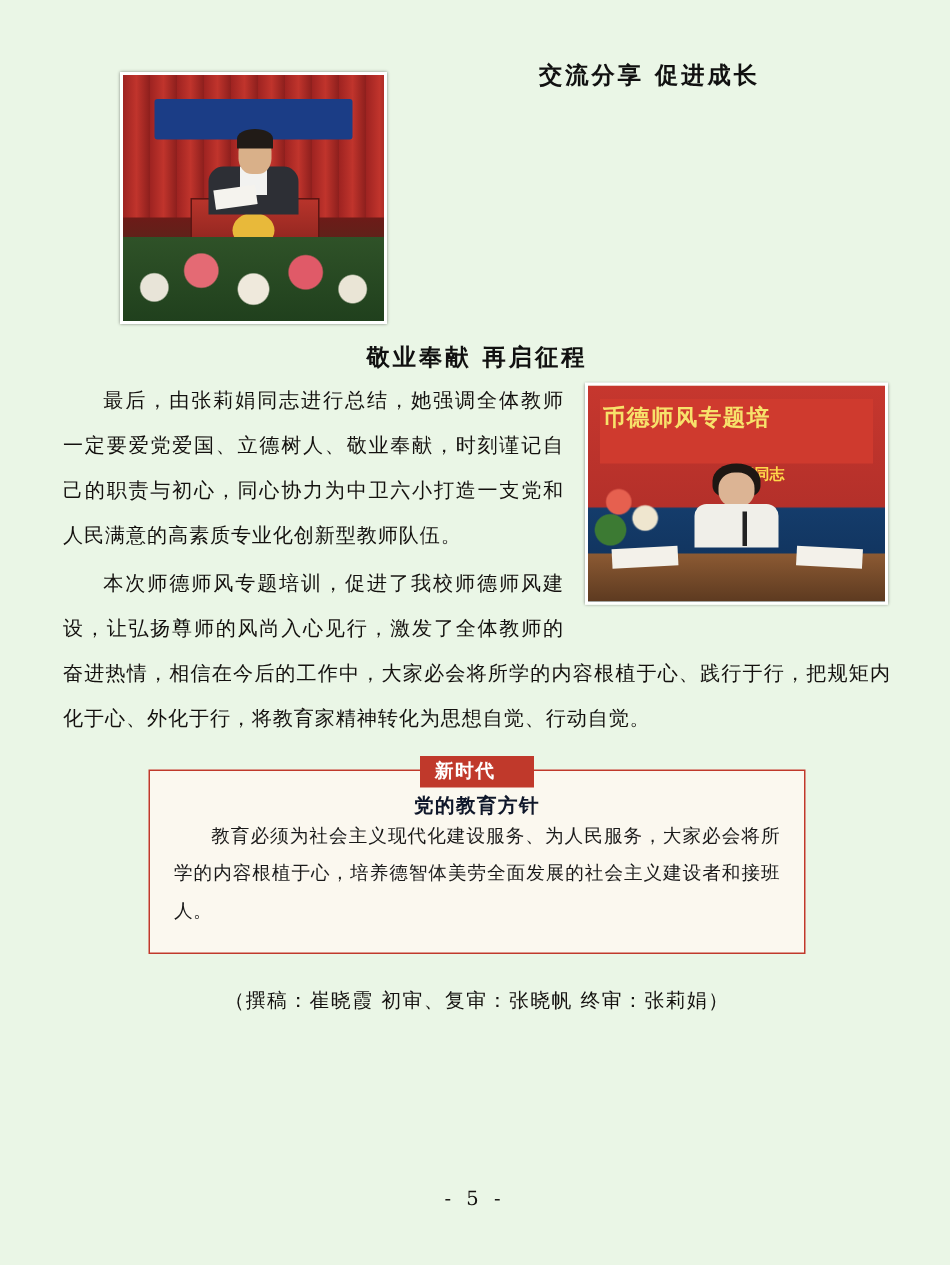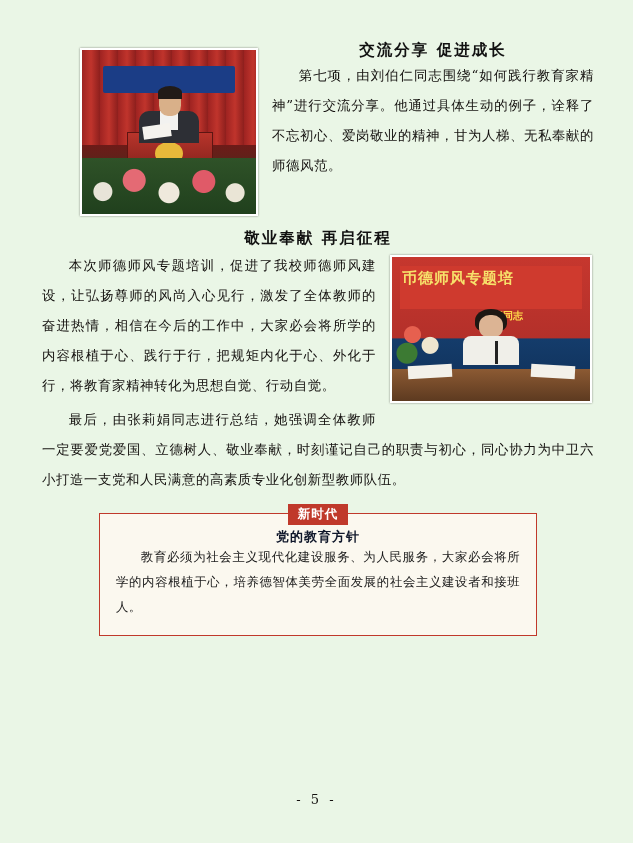"第七项，由刘伯仁同志围绕“如何践行教育家精神”进行交流分享。他通过具体生动的例子" div.para { html: <div>第七项，由刘伯仁同志围绕“如何践行教育家精神”进行交流分享。他通过具体生动的例子，诠释了不忘初心、爱岗敬业的精神，甘为人梯、无私奉献的师德风范。</div> -> none }
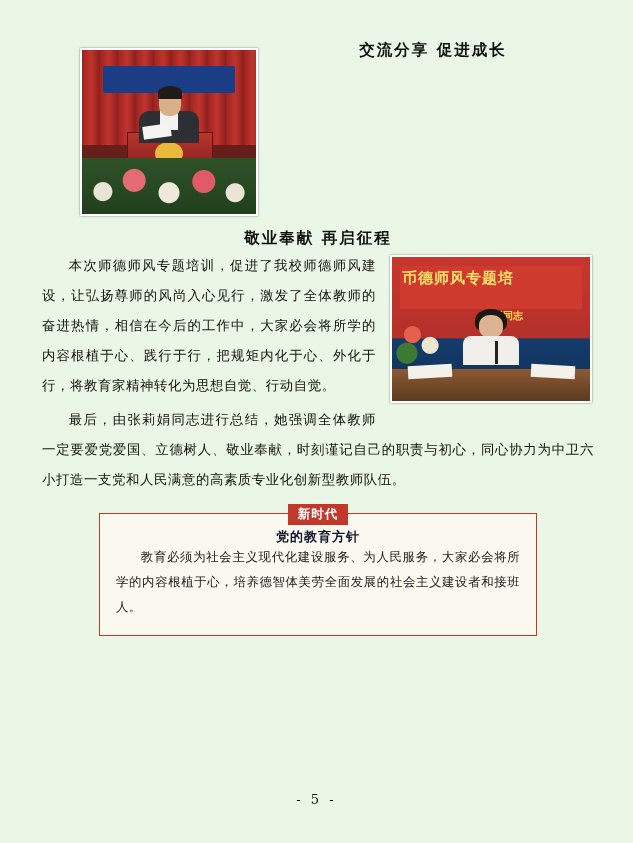"本次师德师风专题培训，促进了我校师德师风建设，让弘扬尊师的风尚入心见行，激发了全" div.para { order: before "最后，由张莉娟同志进行总结，她强调全体教师一定要爱党爱国、立德树人、敬业奉献，时" -> after "最后，由张莉娟同志进行总结，她强调全体教师一定要爱党爱国、立德树人、敬业奉献，时" }
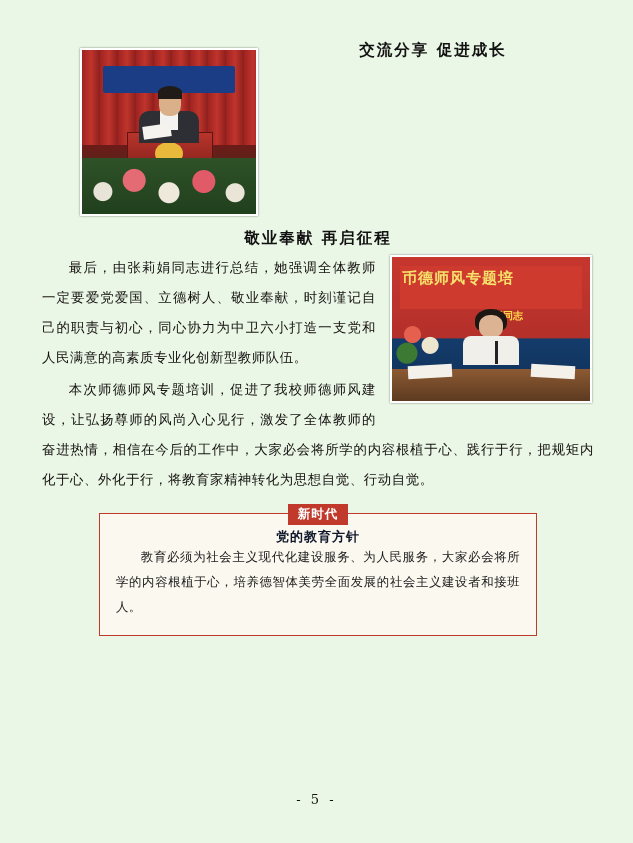"新时代" .policy-title-1 { padding: 2px 10px 2px 10px -> 2px 26px 2px 10px }
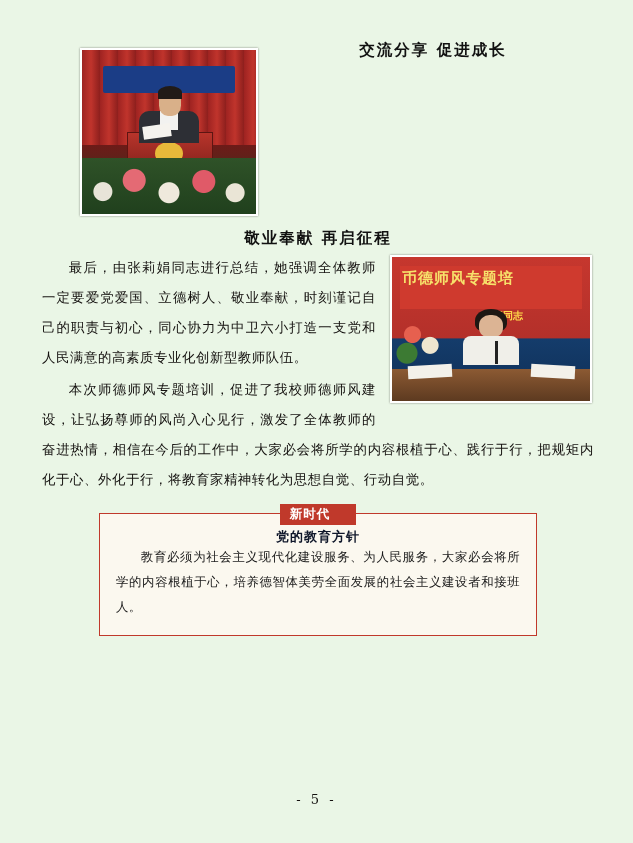"（撰稿：崔晓霞 初审、复审：张晓帆 终审：张莉娟）" div.credits { html: none -> <div>（撰稿：崔晓霞 初审、复审：张晓帆 终审：张莉娟）</div> }
